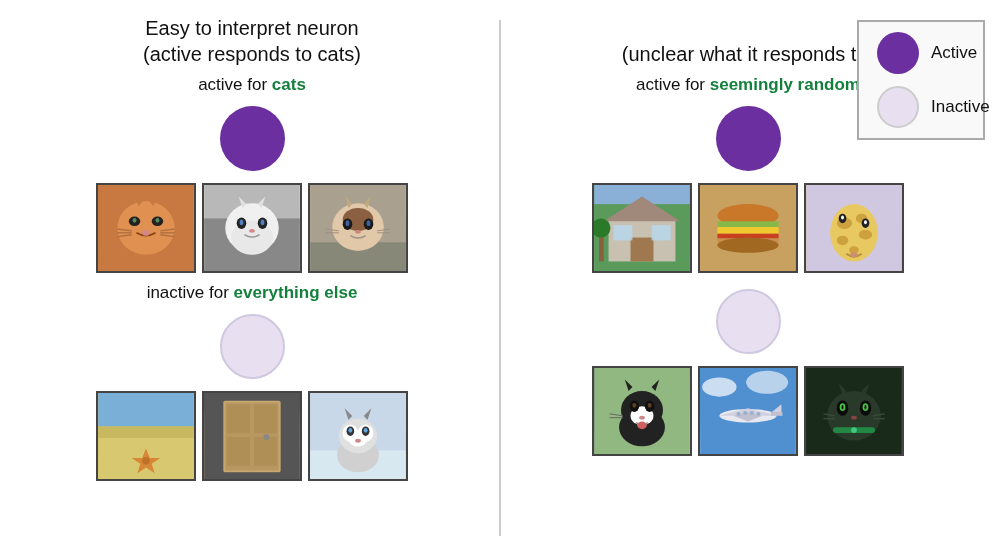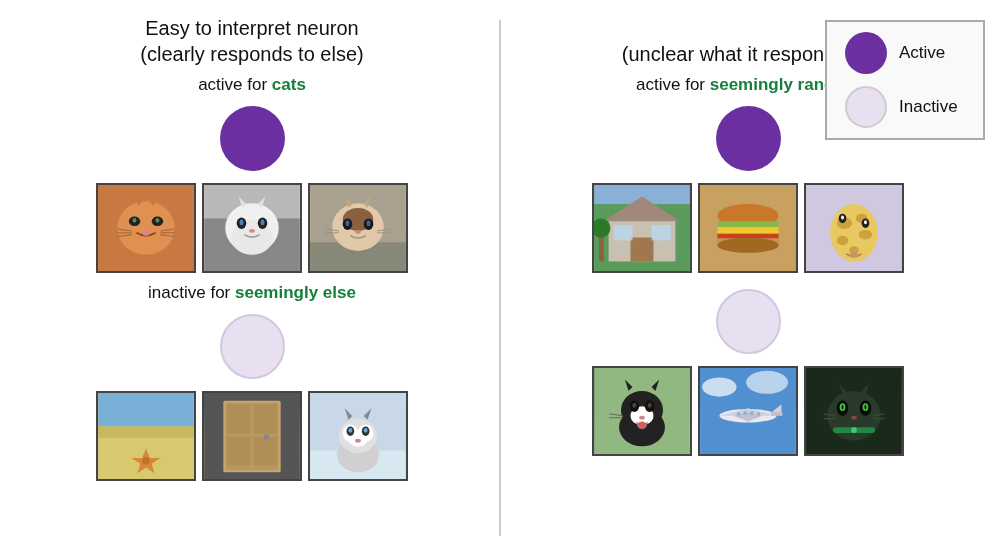"(clearly responds to else)" span { text: clearly responds to else -> active responds to cats }
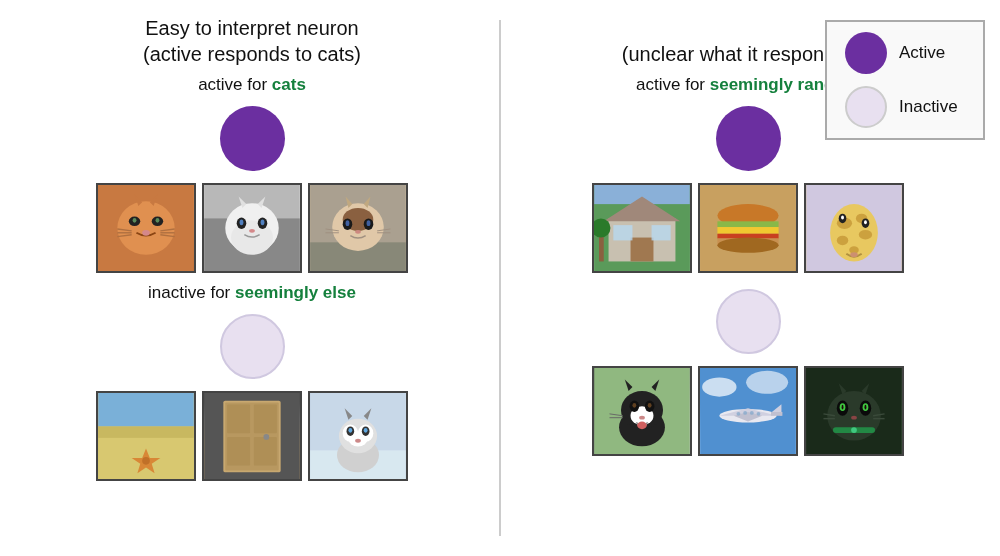"Active" .legend { width: 160px -> 128px }
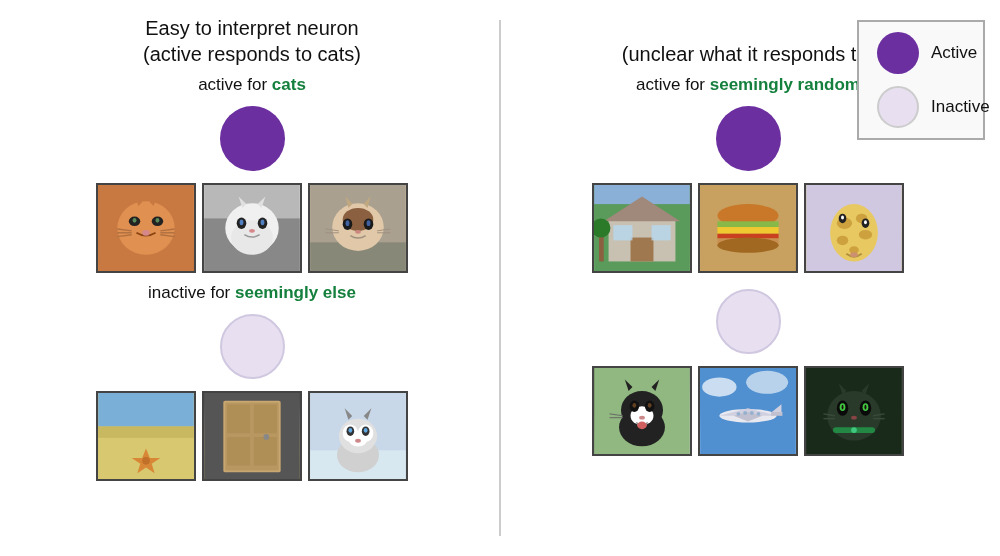"seemingly else" span.purple-text { text: seemingly -> everything }
